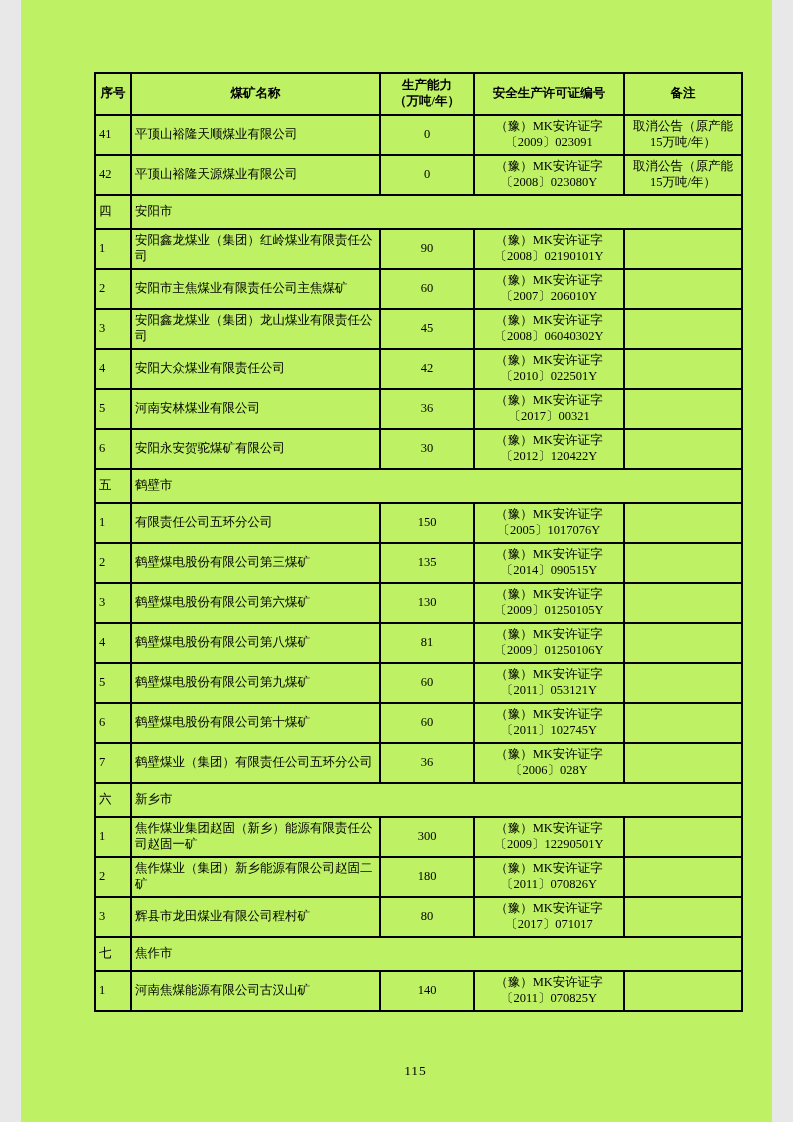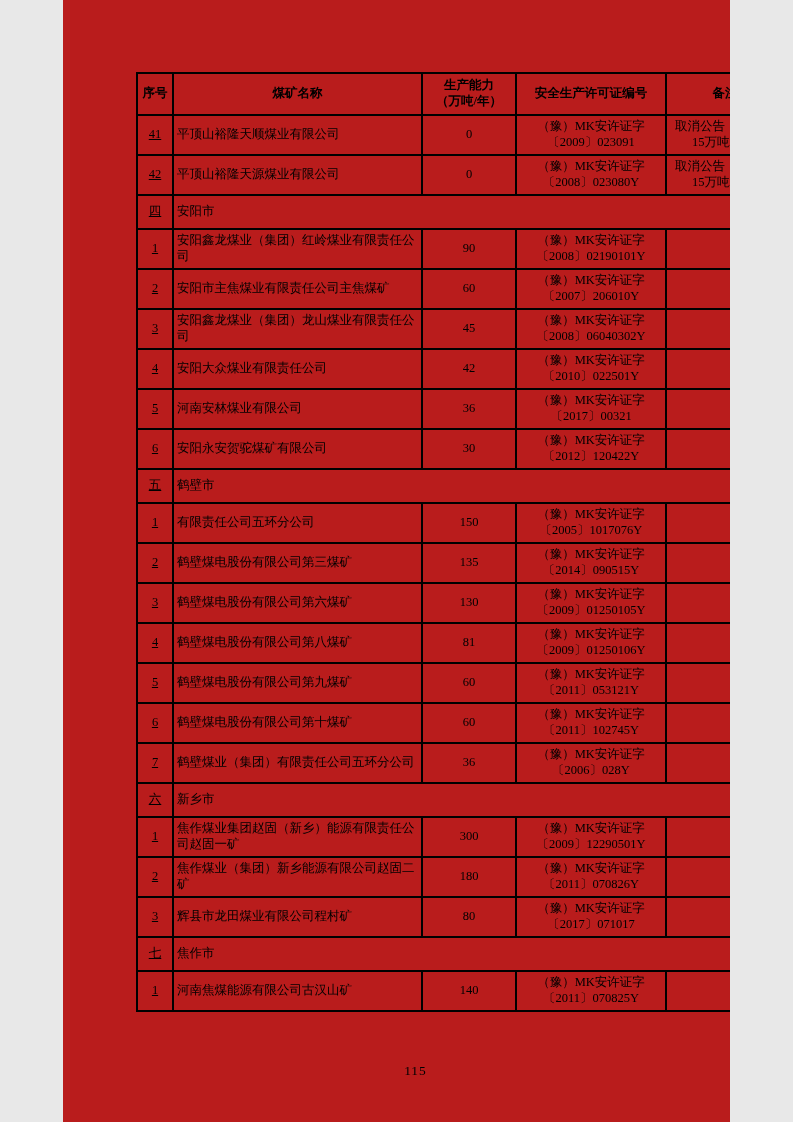"序号" .page { background: #b91c1c -> #bef264; width: 667px -> 751px }
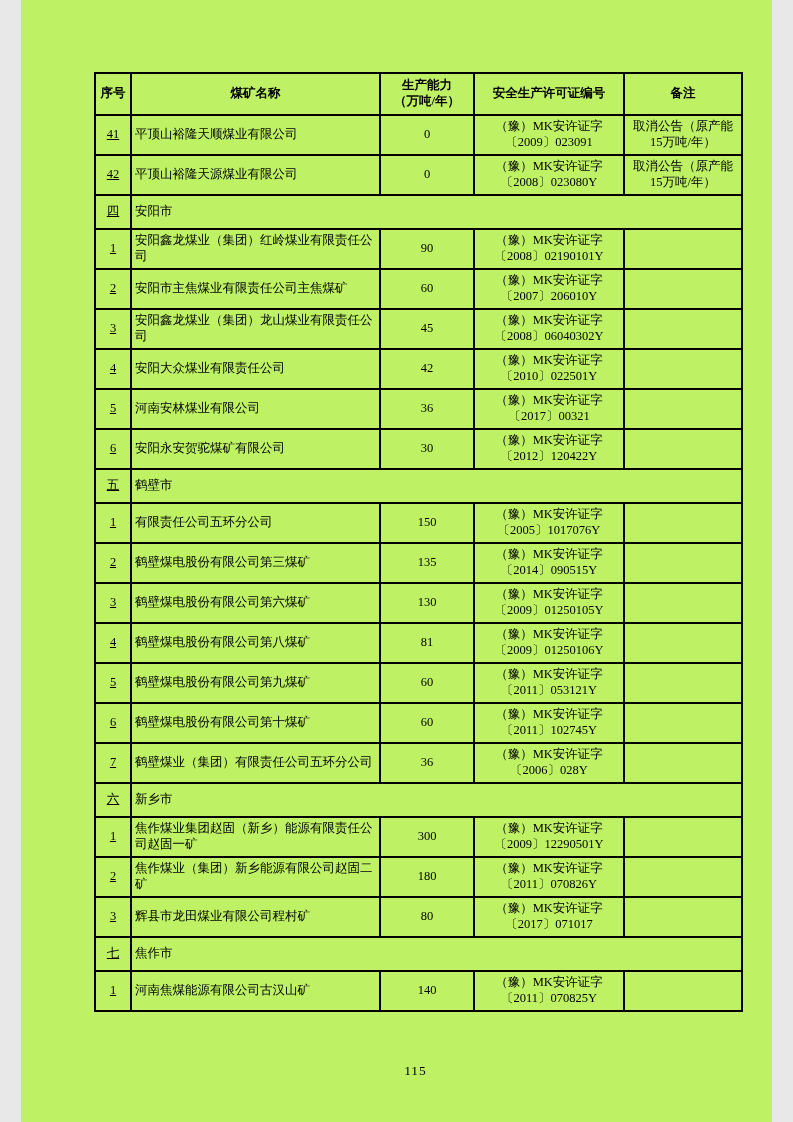"41" td.c-no { text-align: center -> left; text-decoration: underline -> none }
